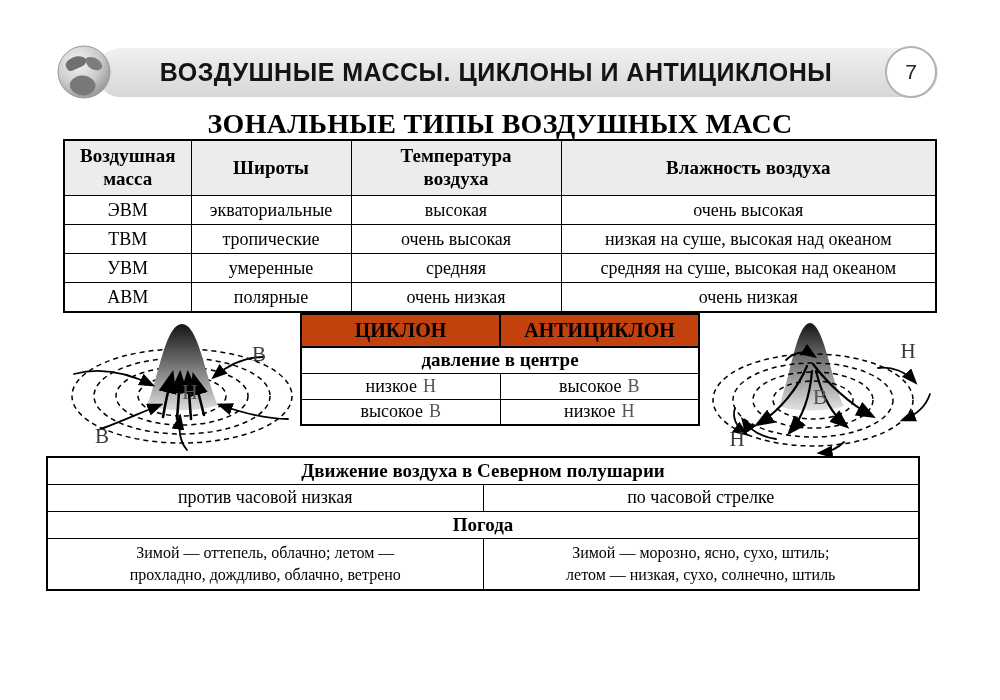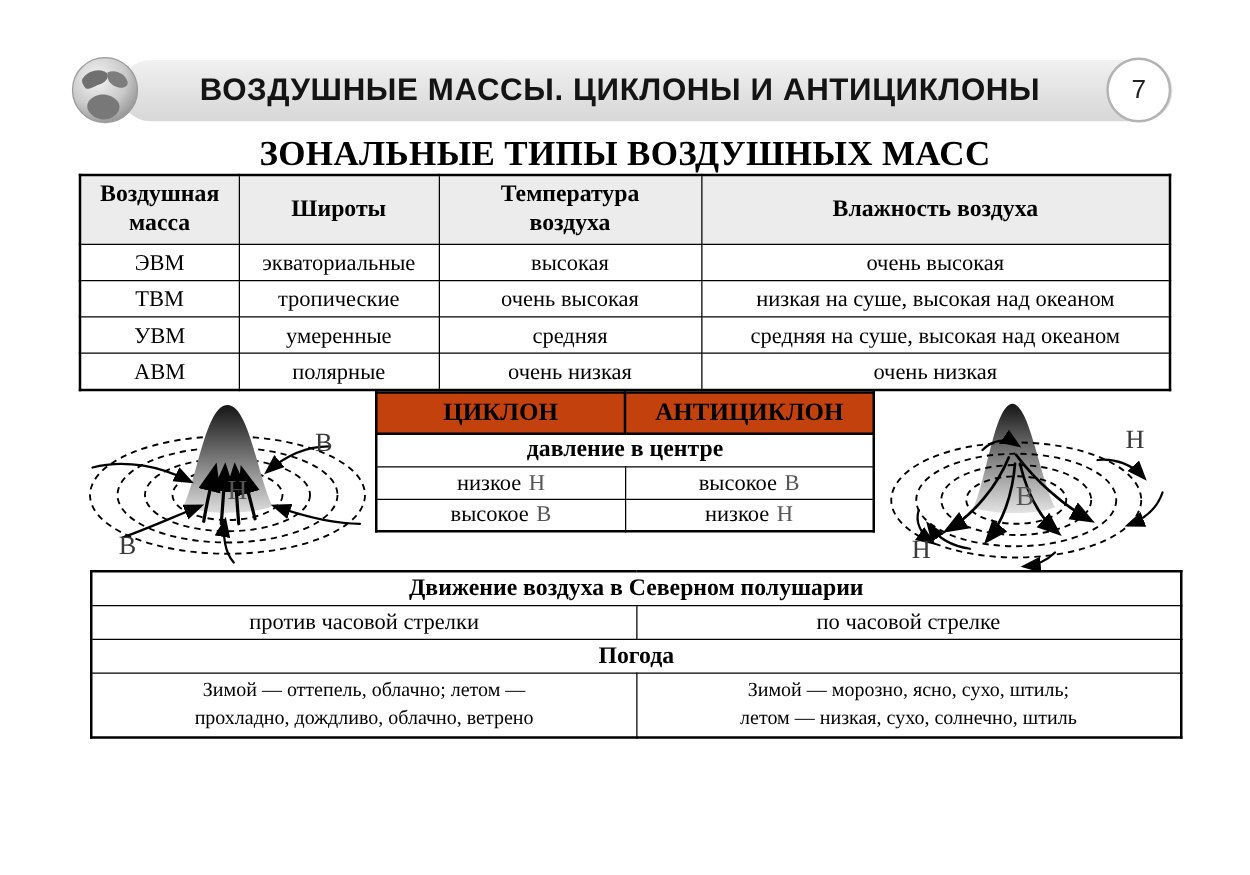"Движение воздуха в Северном полушарии" .t3 { left: 72px -> 46px }
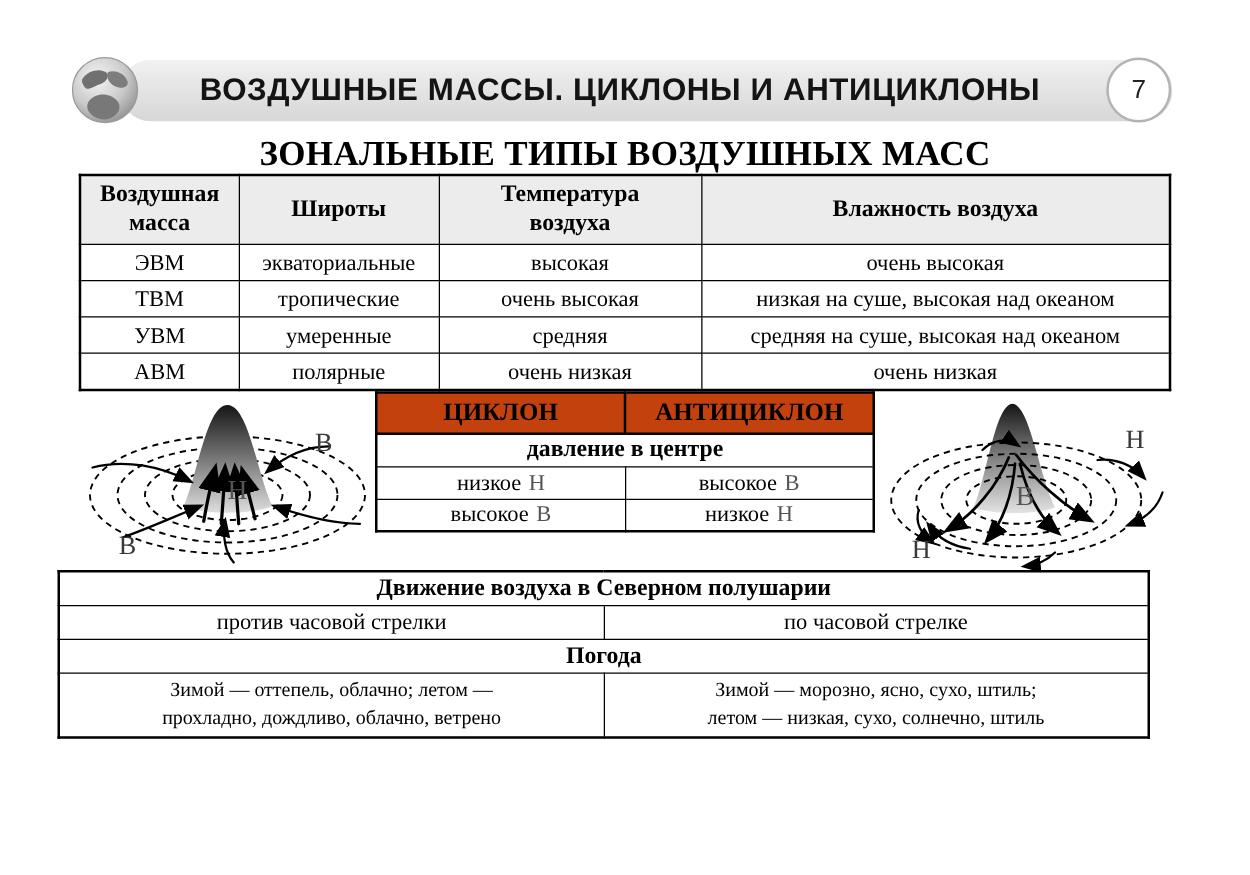"против часовой стрелки" td { text: стрелки -> низкая }
